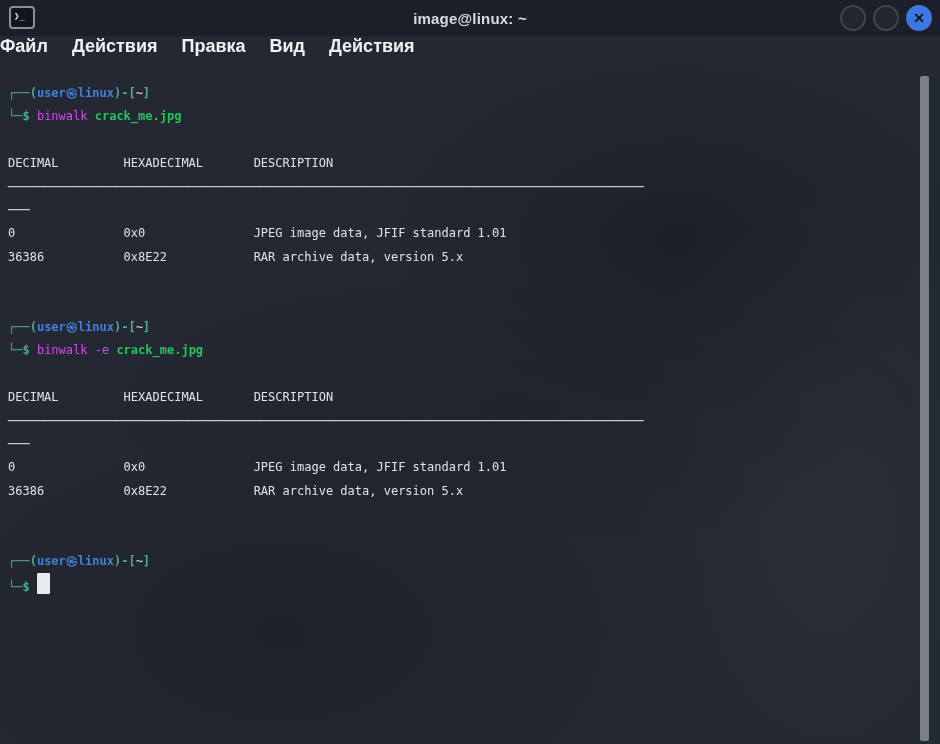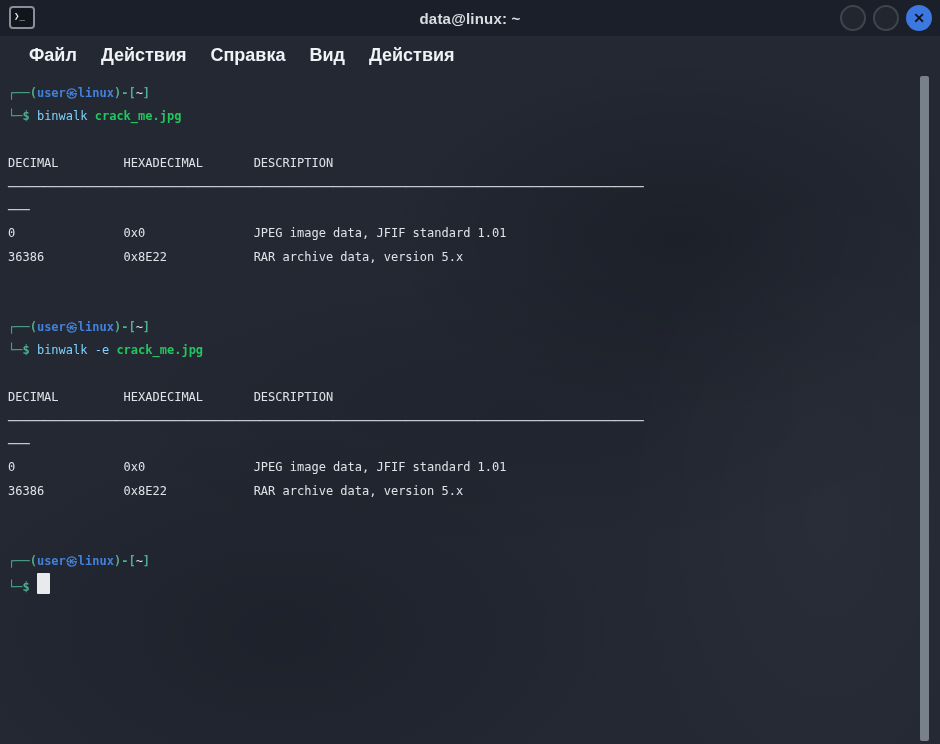"data@linux: ~" div.win-title { text: data@linux -> image@linux }
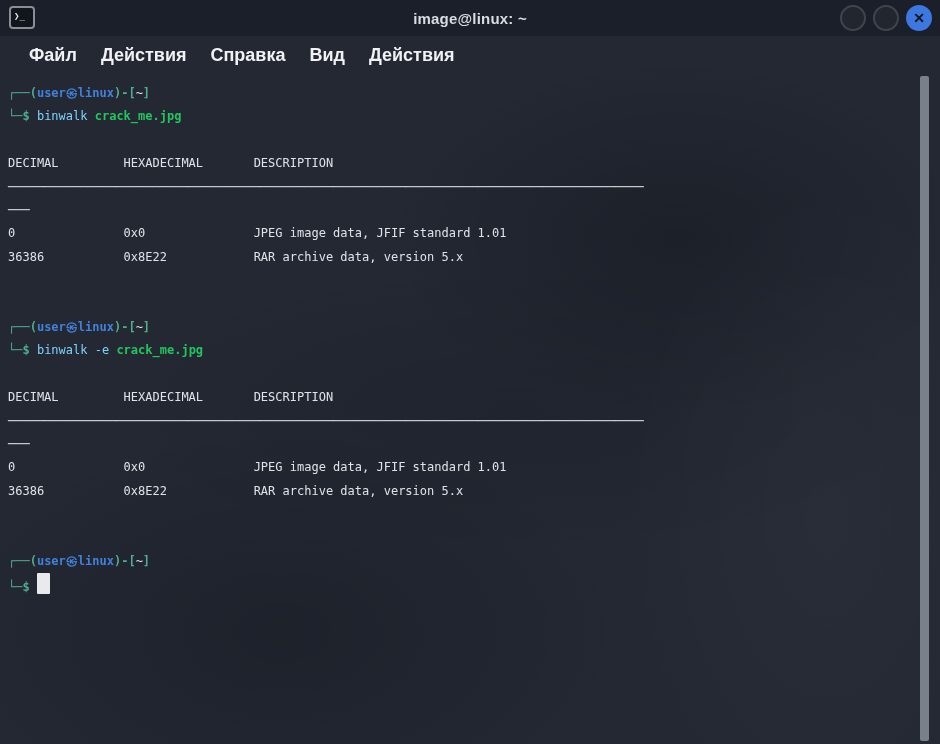"Файл" .menubar { align-items: center -> none; padding-left: 29px -> 0 }
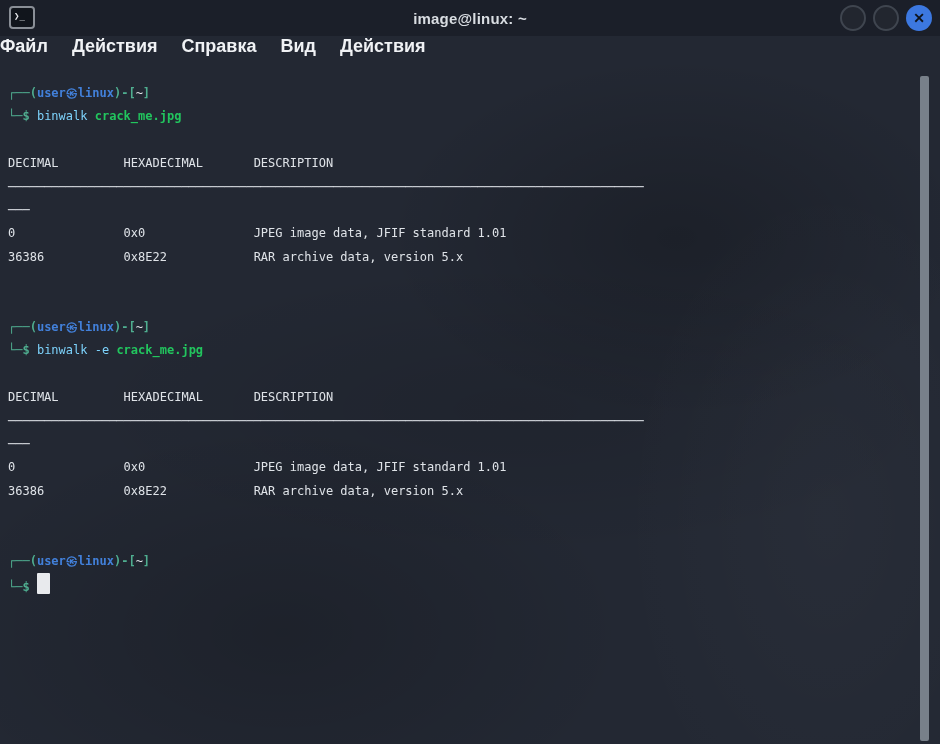"Справка" span.menu-item { text: Справка -> Правка }
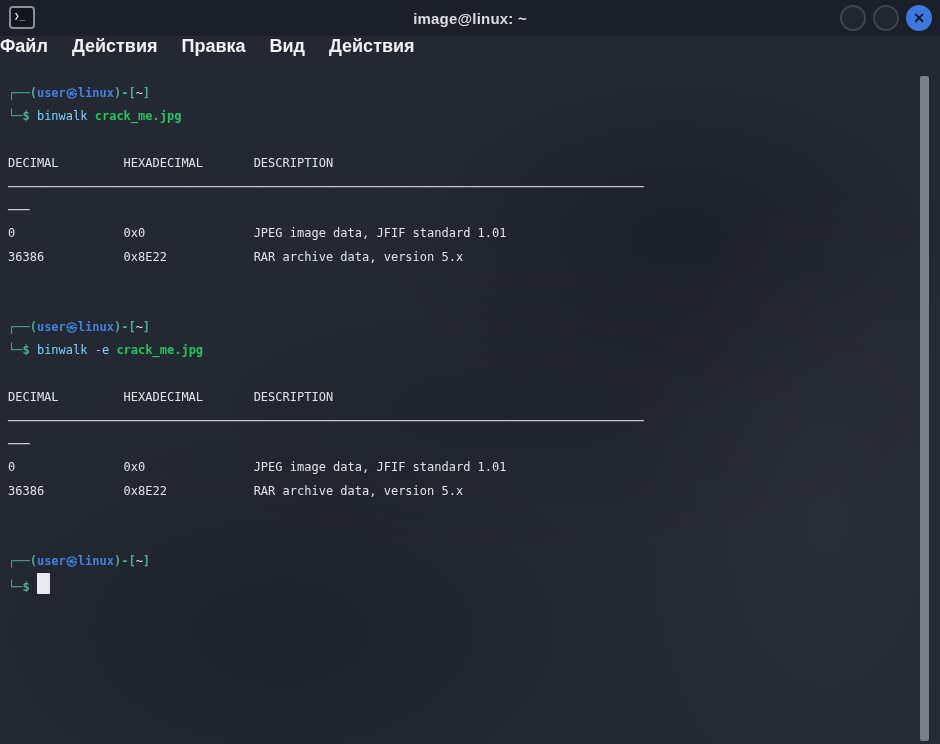"binwalk" .c-cmd { color: #7dd3fc -> #d946ef }
